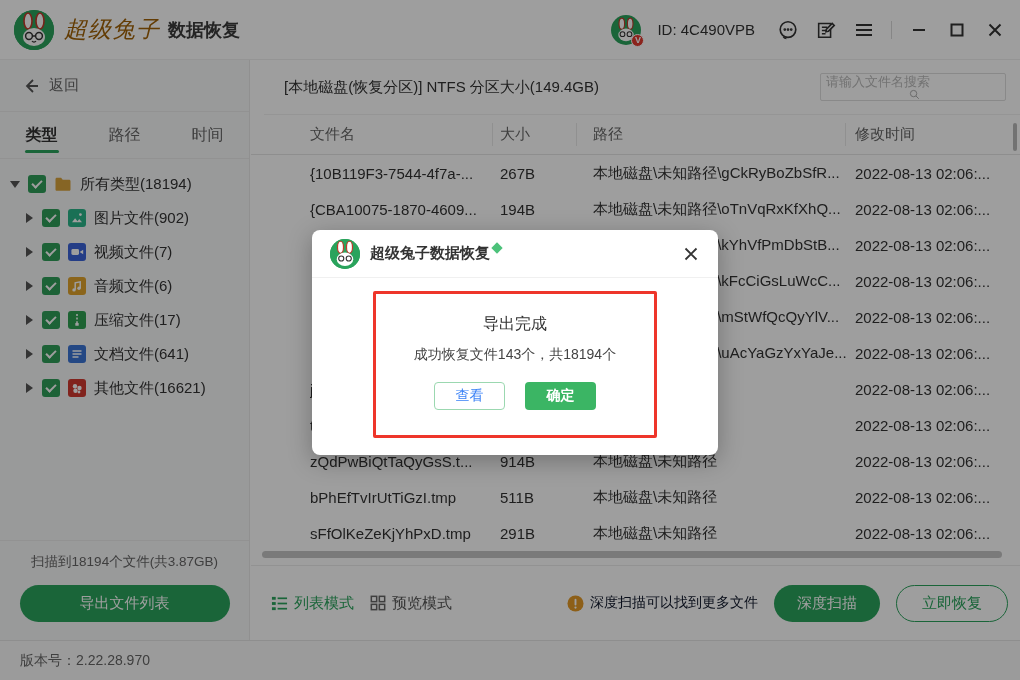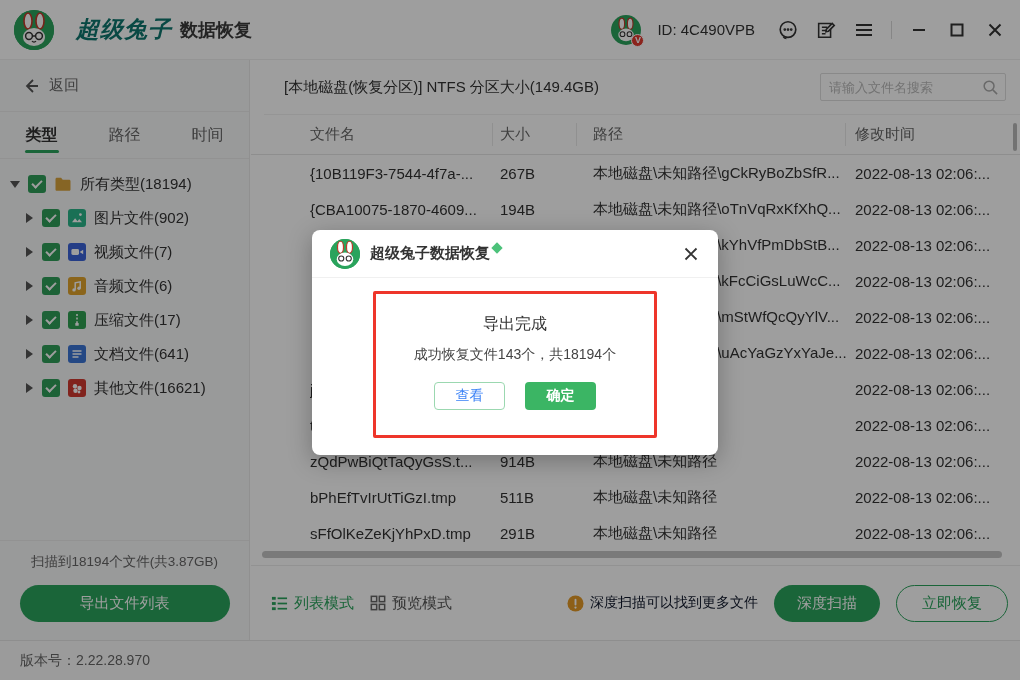"超级兔子" .brand { color: #0f766e -> #a16207; font-weight: 700 -> 400; margin-left: 22px -> 10px }
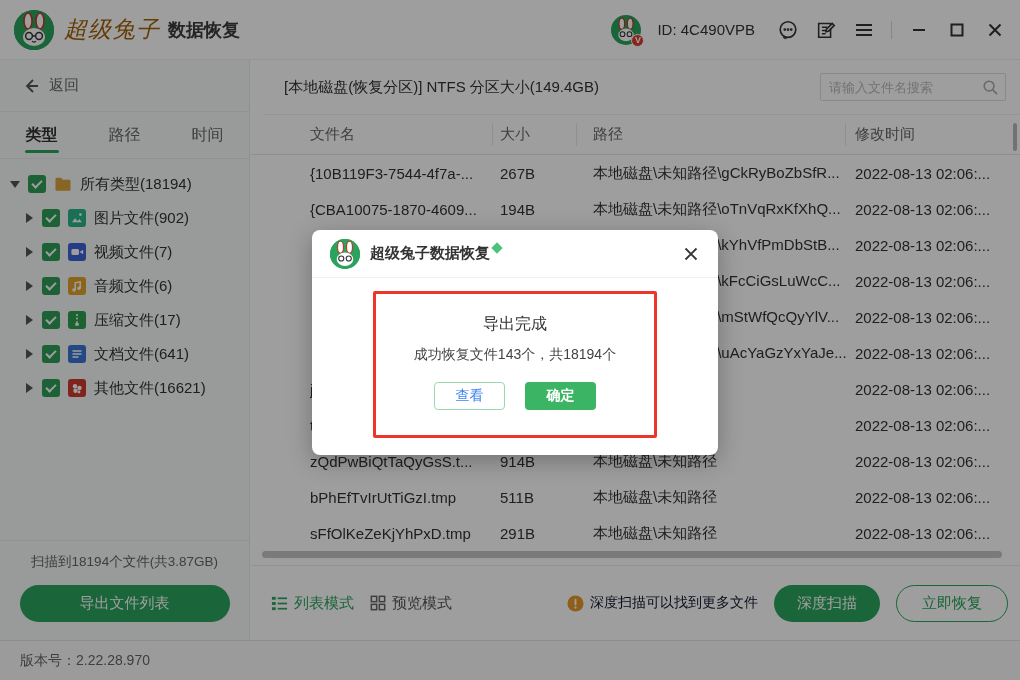"请输入文件名搜索" .searchbox { flex-direction: none -> column }
